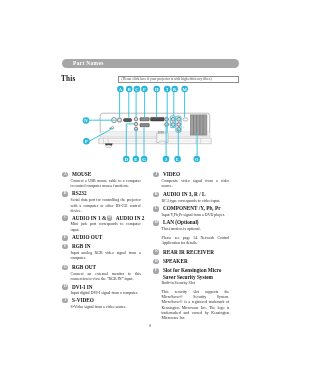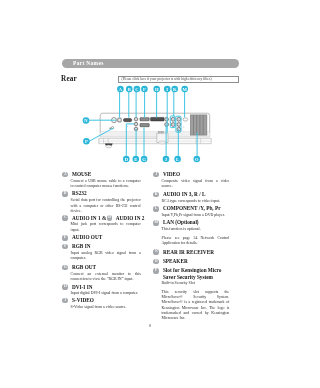"Rear" div.rear { text: Rear -> This }
